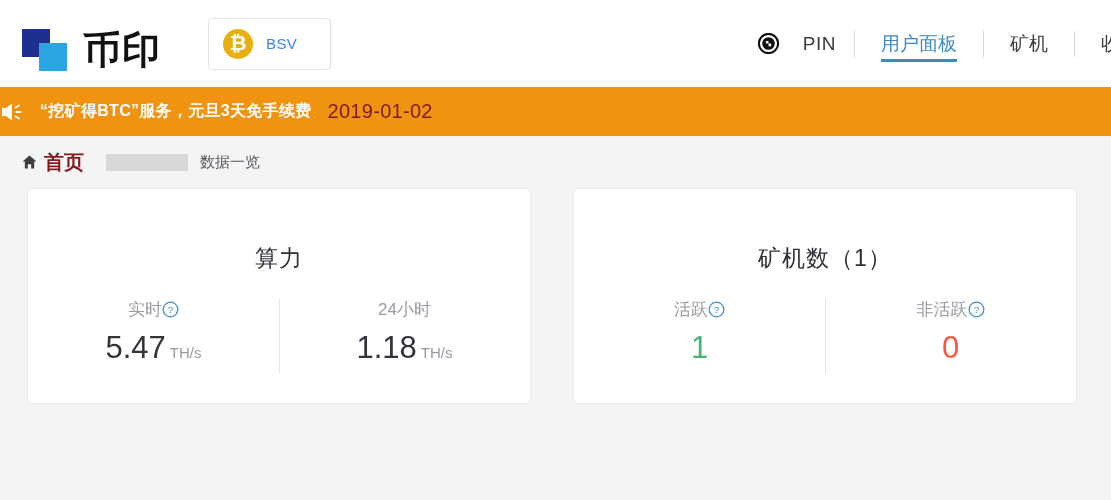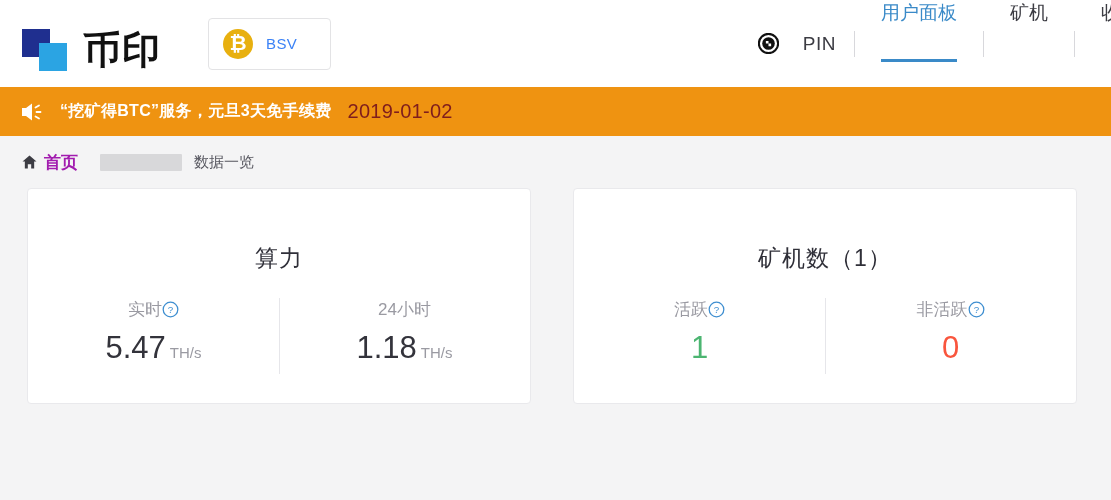"用户面板" .nav-item { align-items: flex-start -> center }
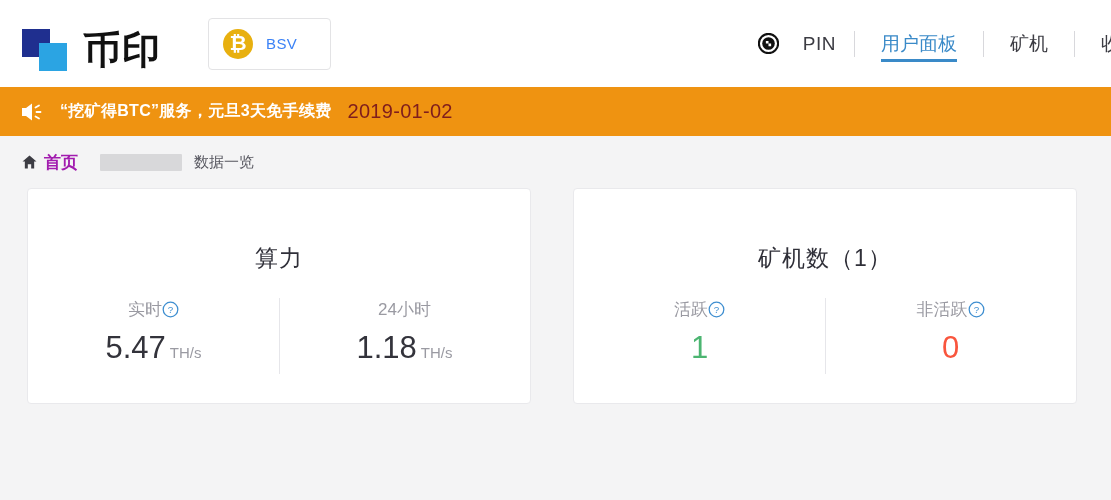"“挖矿得BTC”服务，元旦3天免手续费" .banner { padding-left: 20px -> none }
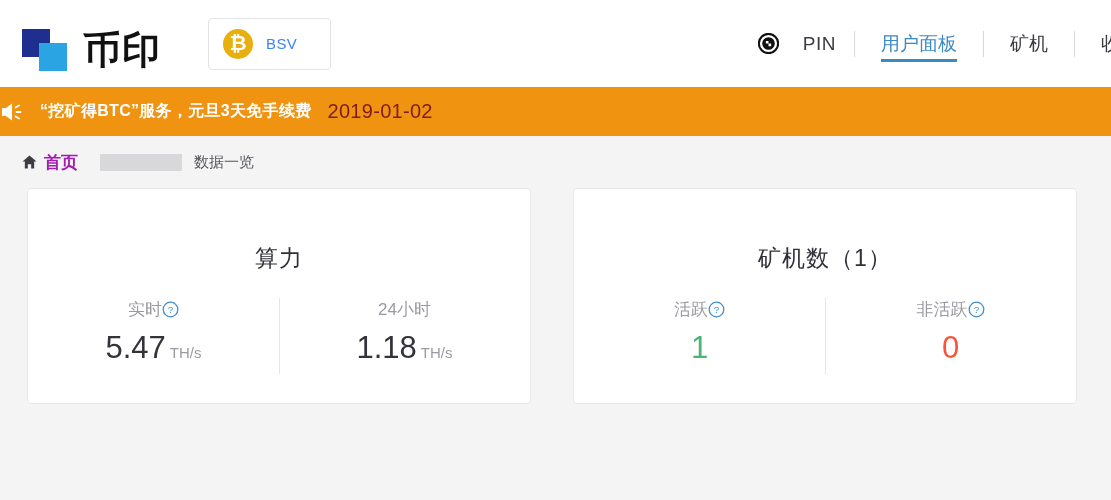"首页" .crumb-home { color: #a21caf -> #7f1d1d; font-size: 17px -> 20px }
